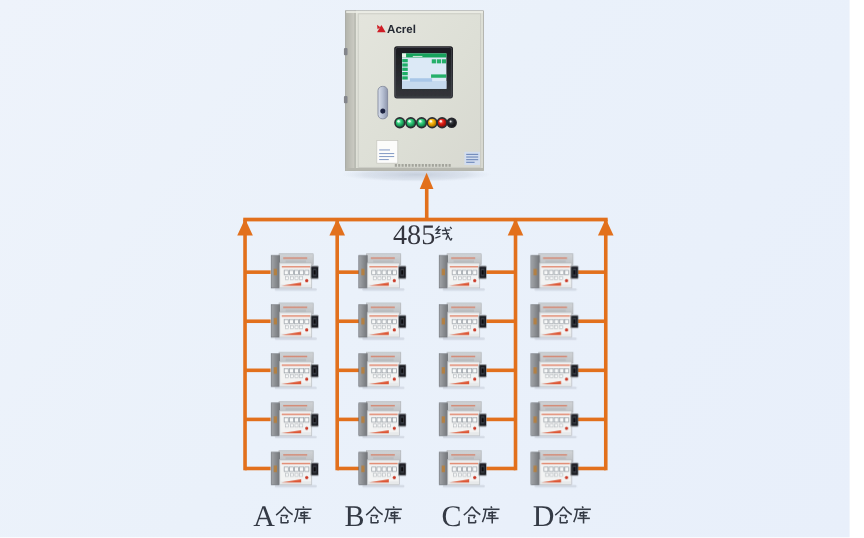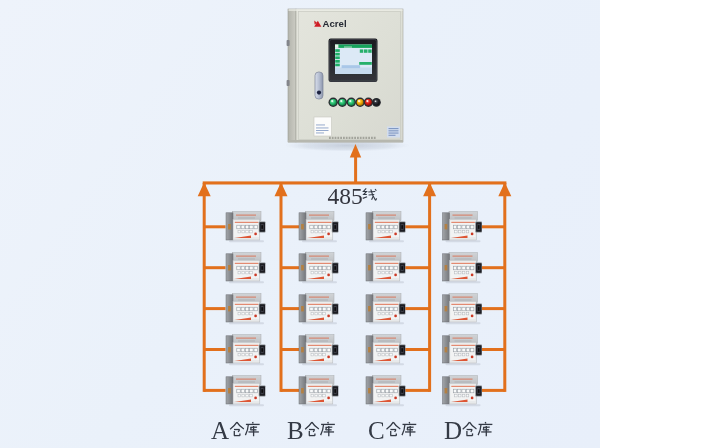"485" #c { width: 600px -> 708px }
